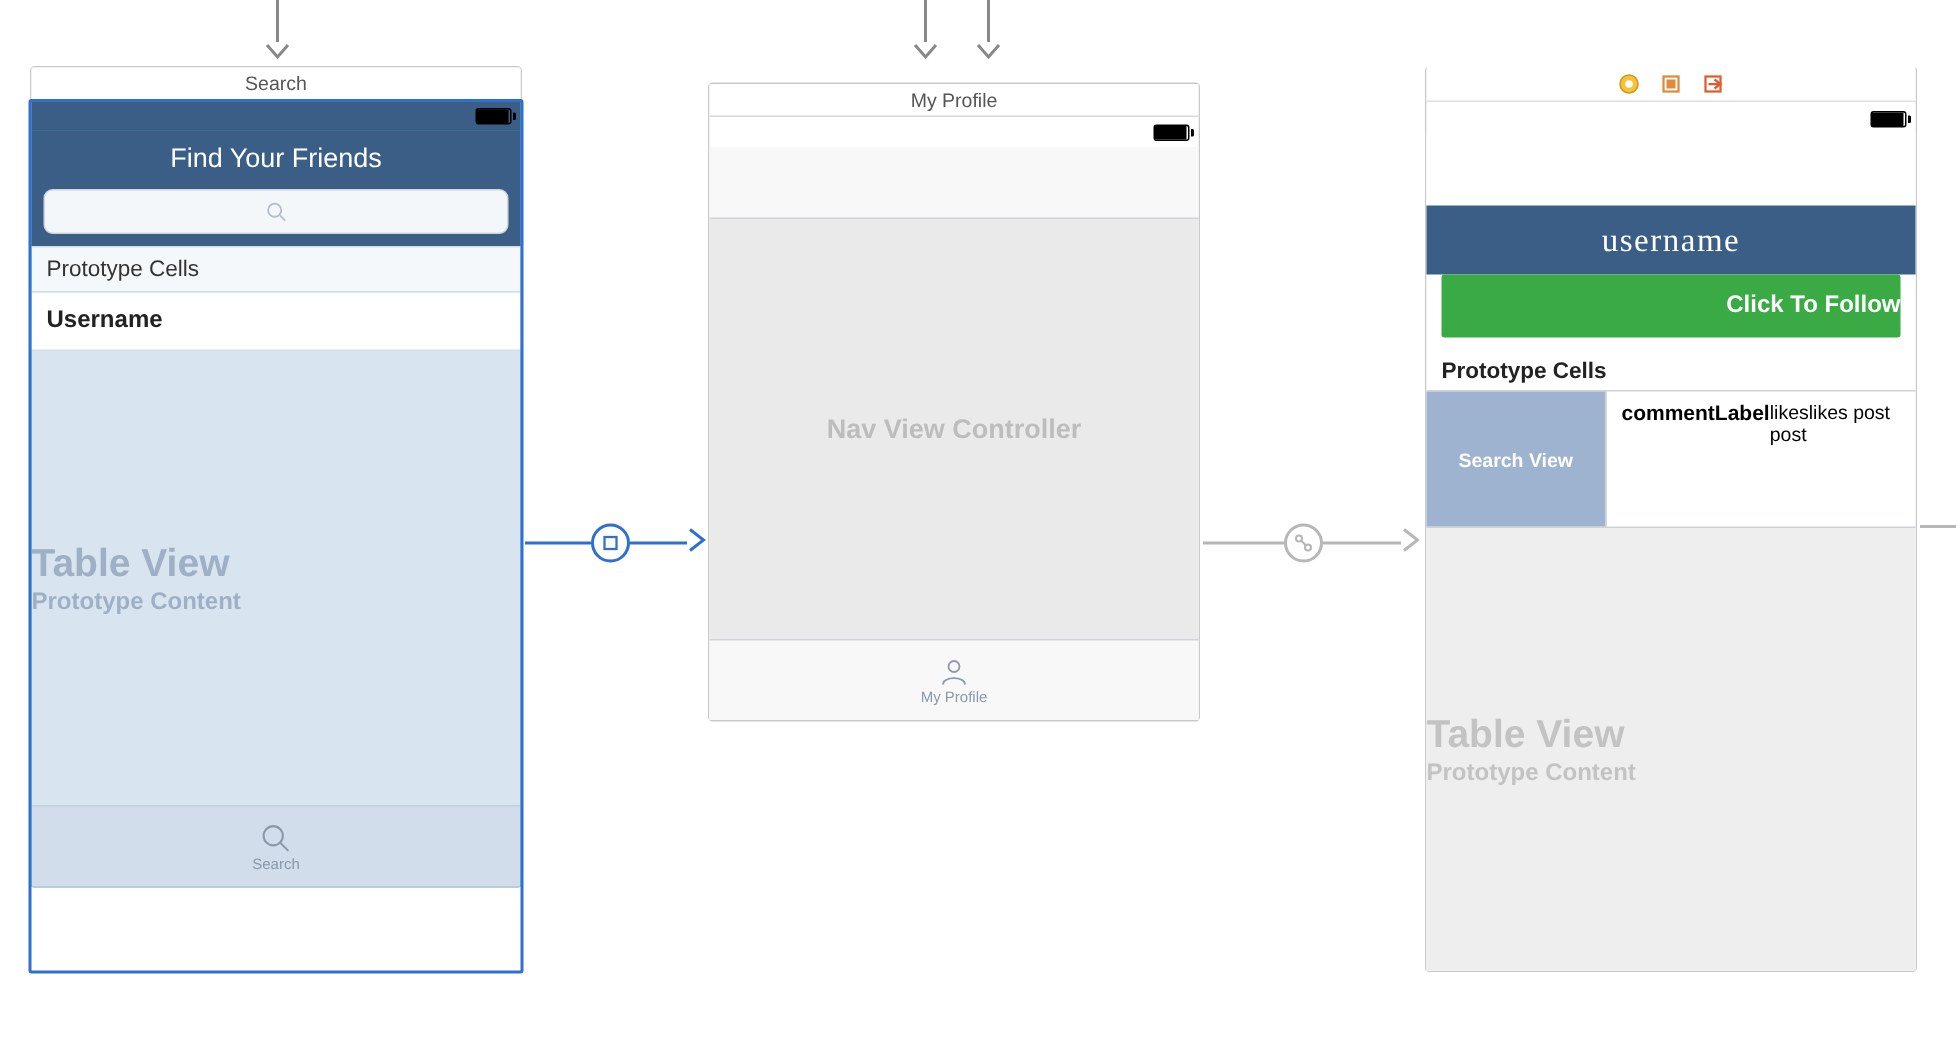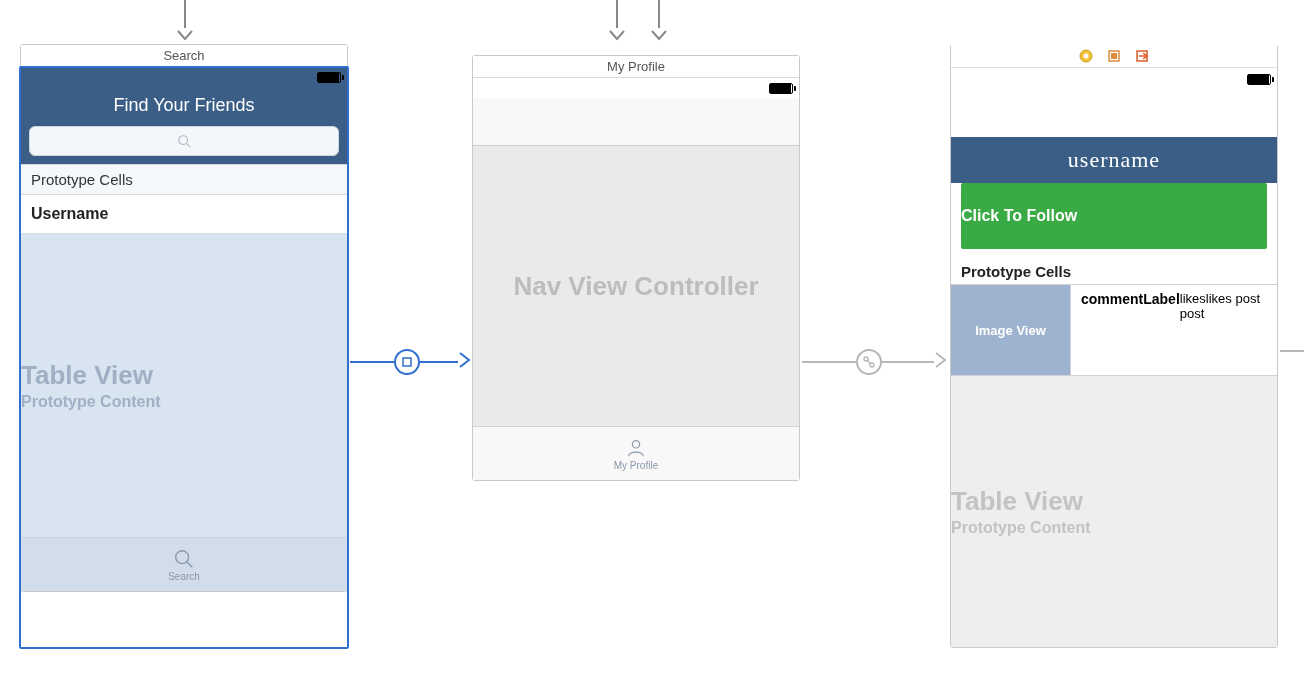"Click To Follow" .follow-btn { padding: 24px 0 -> 12px 0; text-align: left -> right }
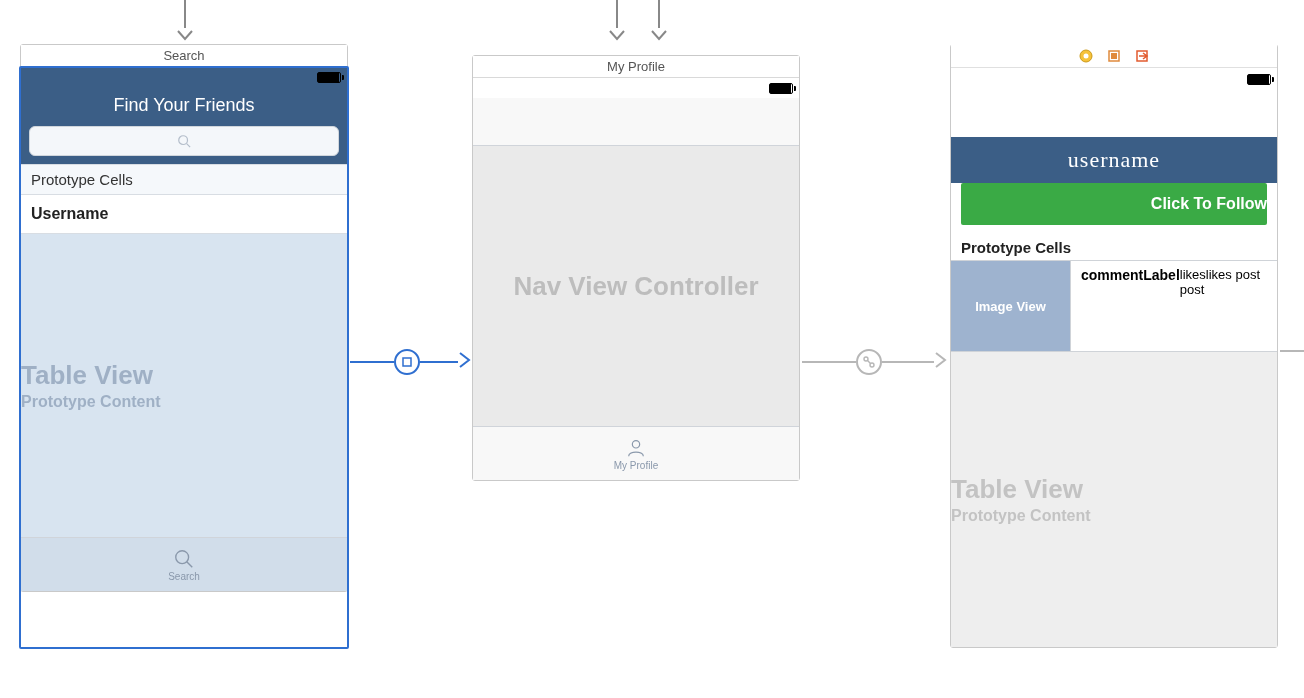"Nav View Controller" .nav-body { font-size: 26px -> 18px }
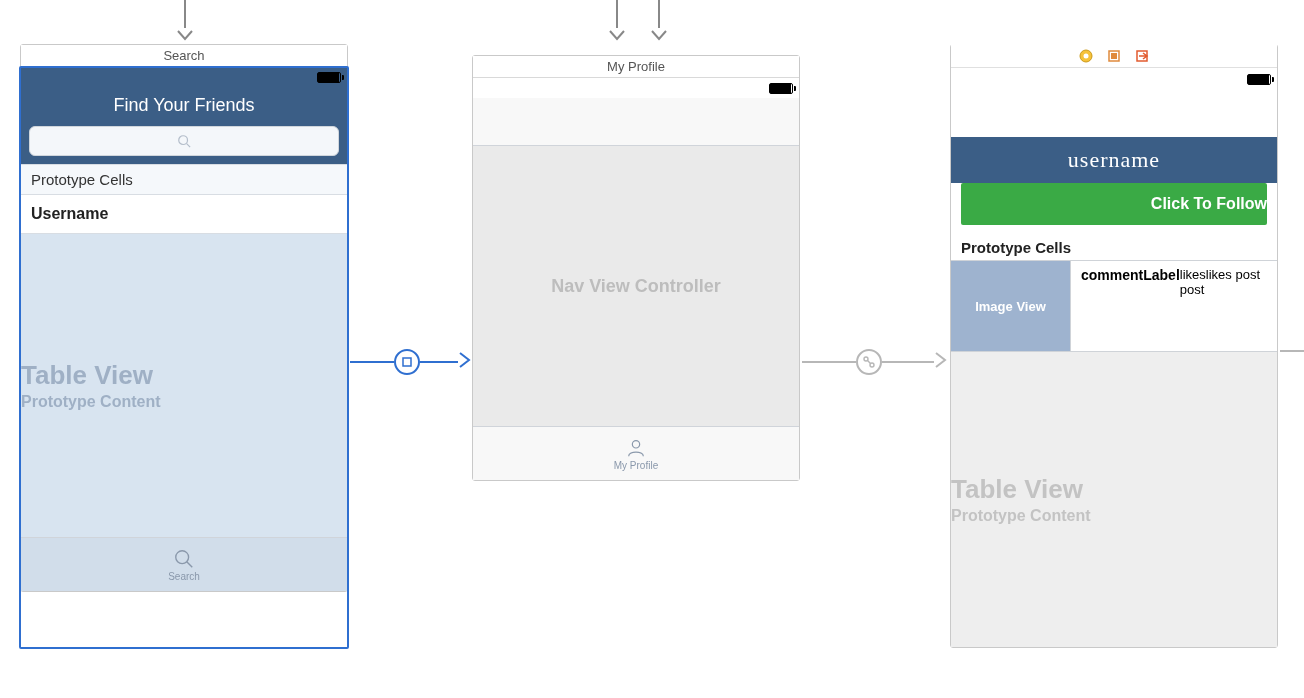"Image View" span { text: Image -> Search }
